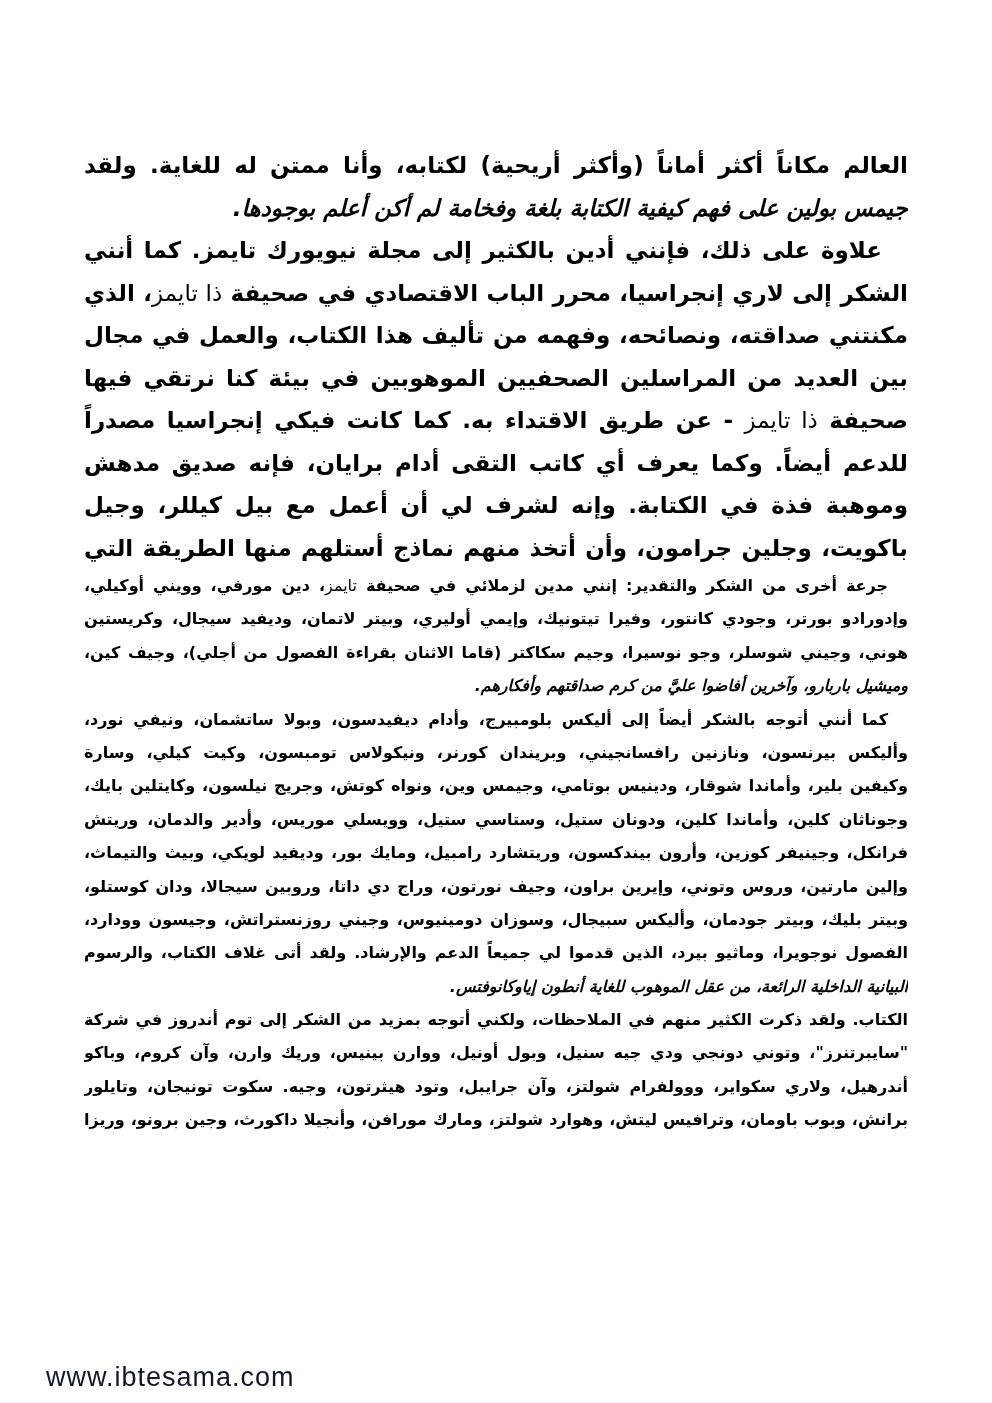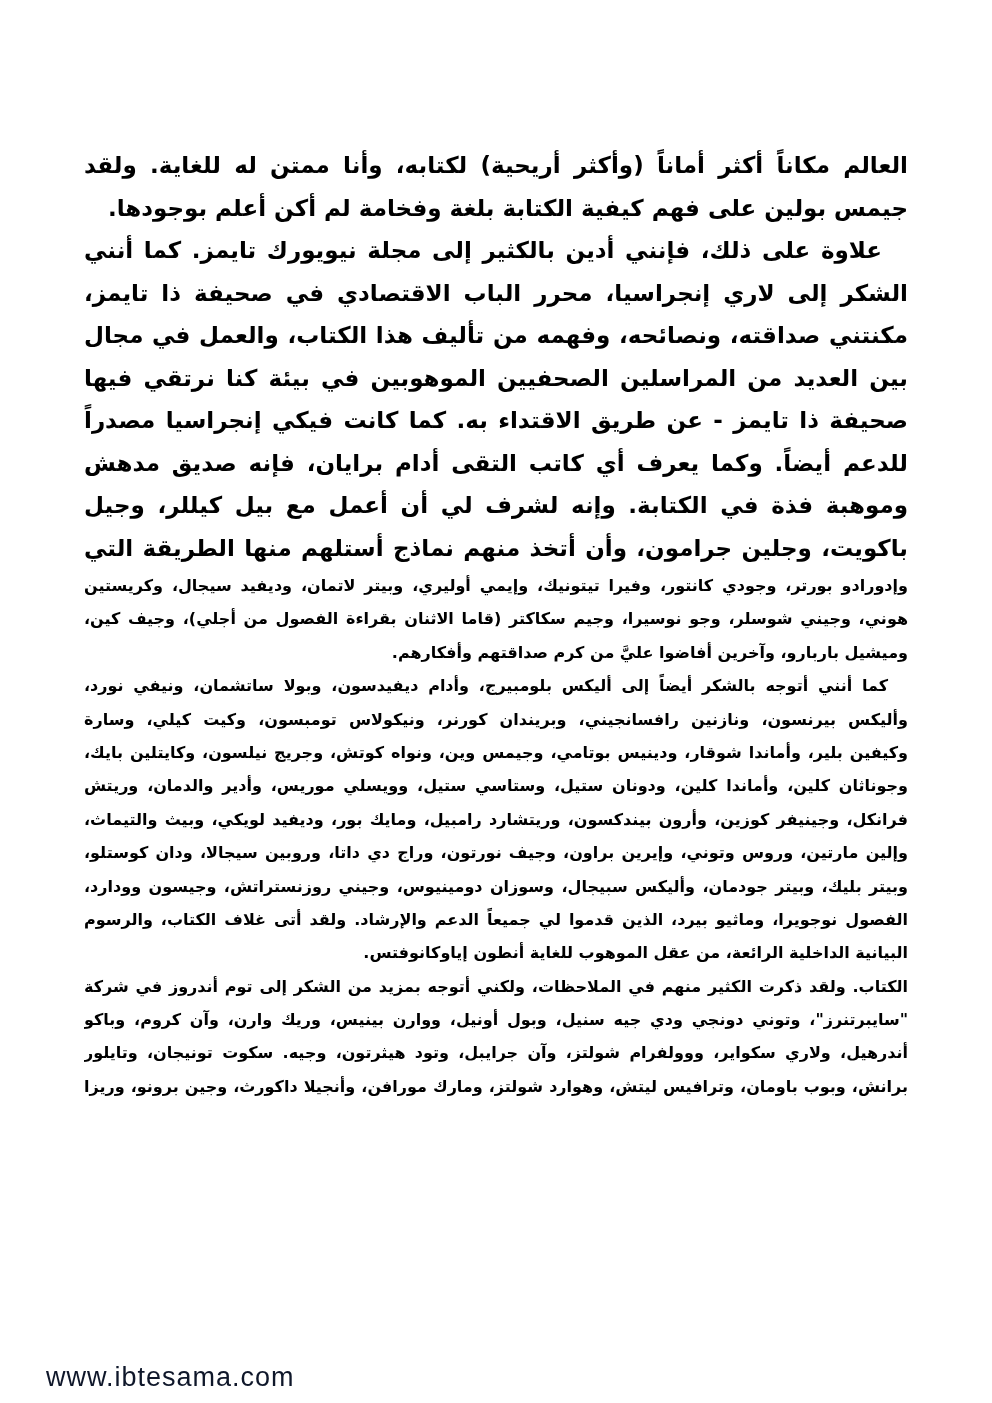"جيمس بولين على فهم كيفية" .para .line.last { font-style: none -> italic }
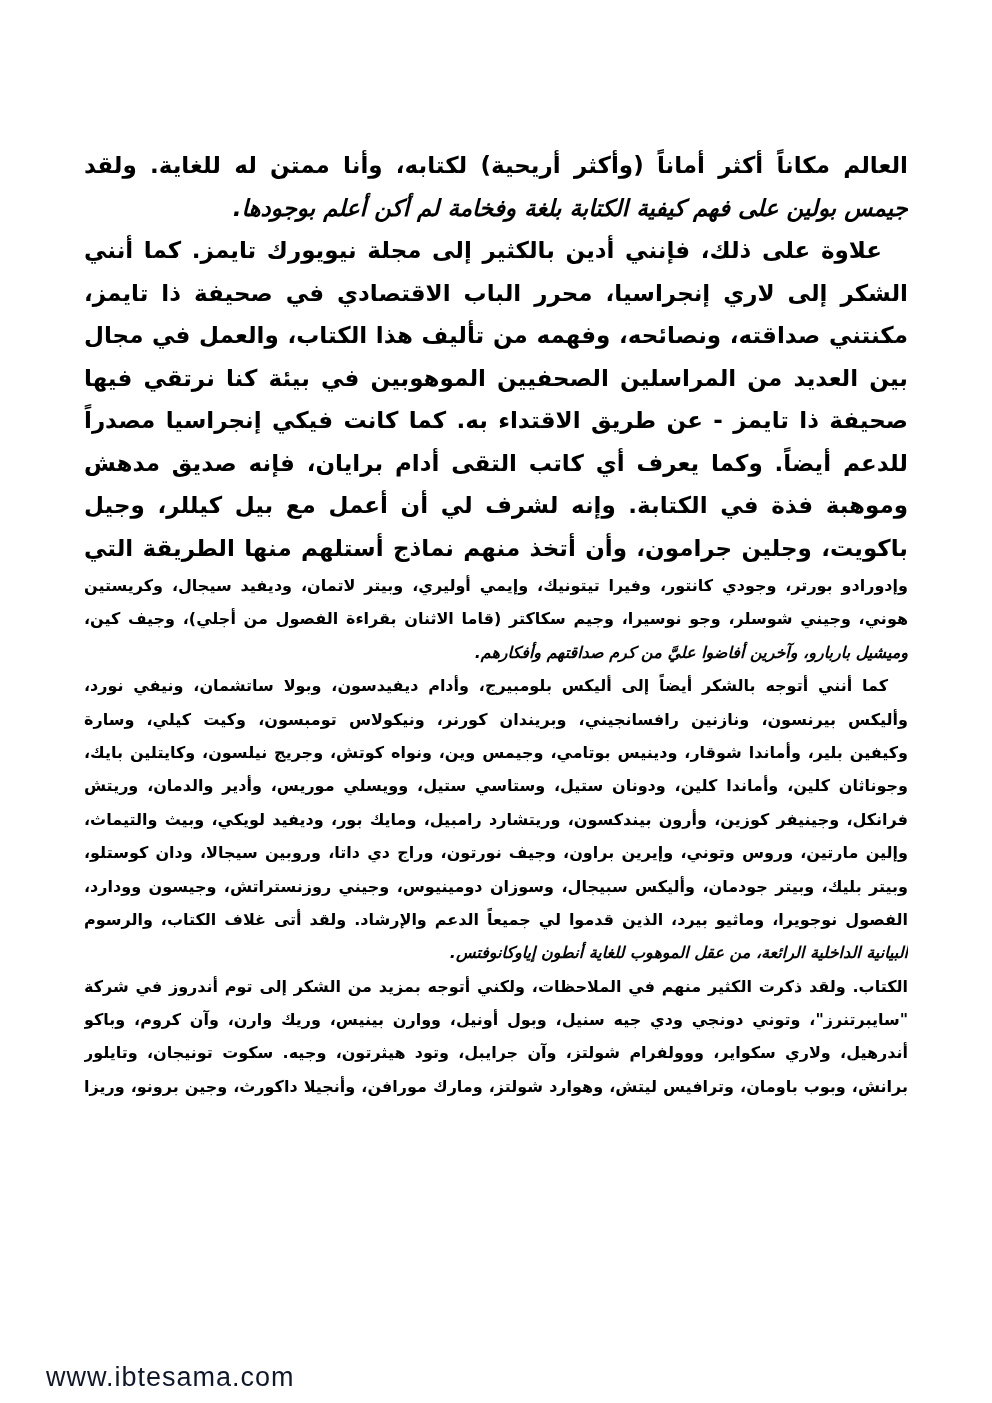"ذا تايمز" .emph { font-weight: 700 -> 400 }
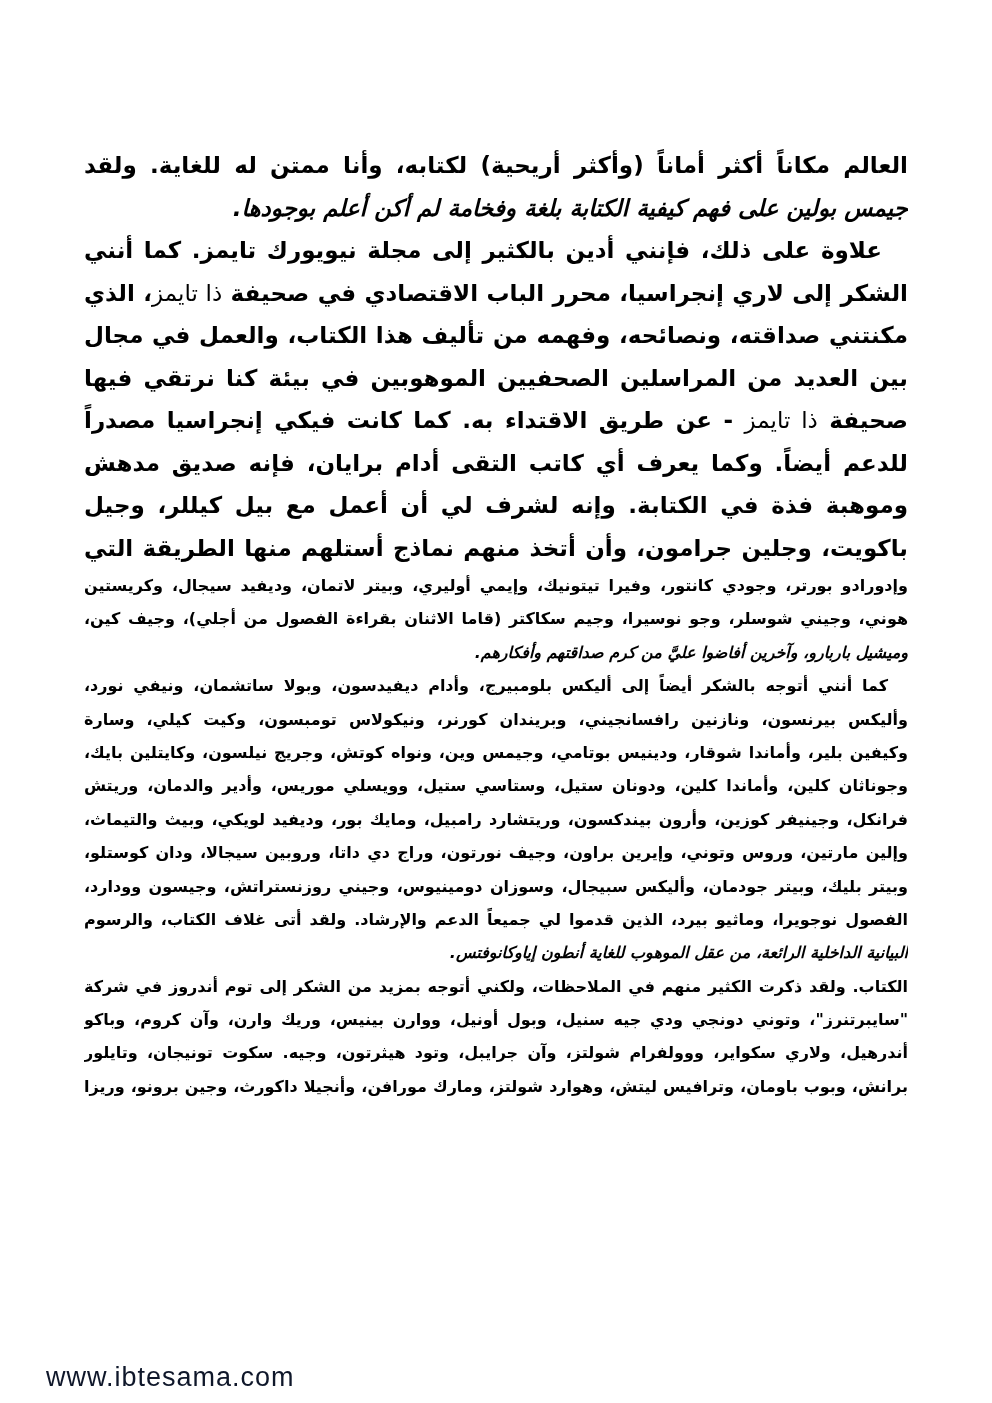"جرعة أخرى من الشكر والتقدير:" div.line { html: none -> <div><span>جرعة أخرى من الشكر والتقدير: إنني مدين لزملائي في صحيفة </span><span>تايمز</span><span>، دين مورفي، وويني أوكيلي،</span></div> }
